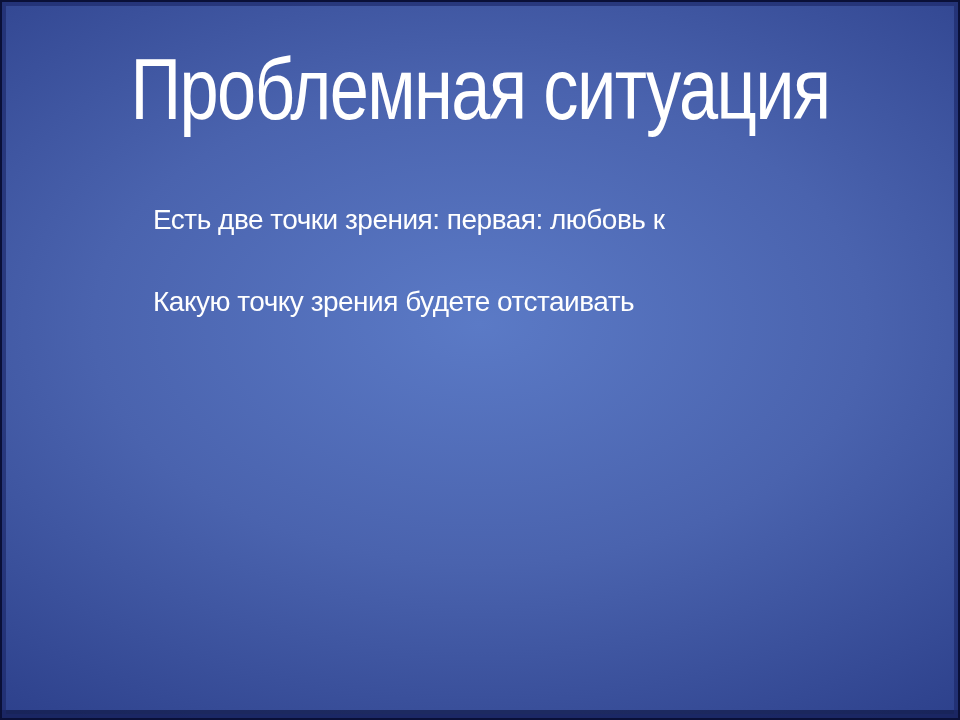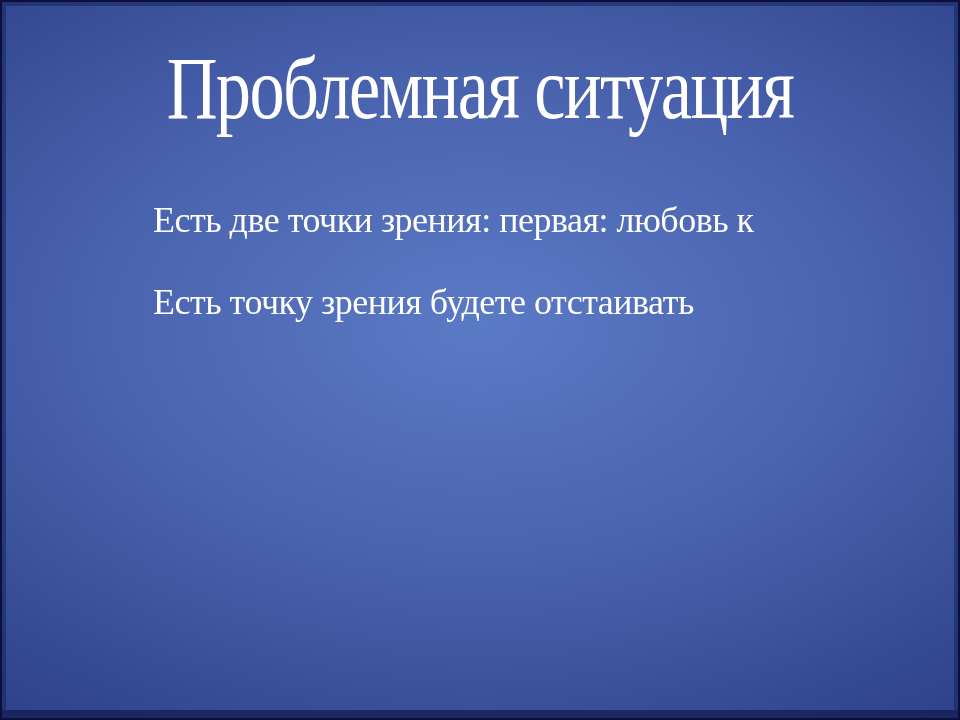"Проблемная ситуация" .slide { font-family: Liberation Serif, serif -> Liberation Sans, sans-serif }
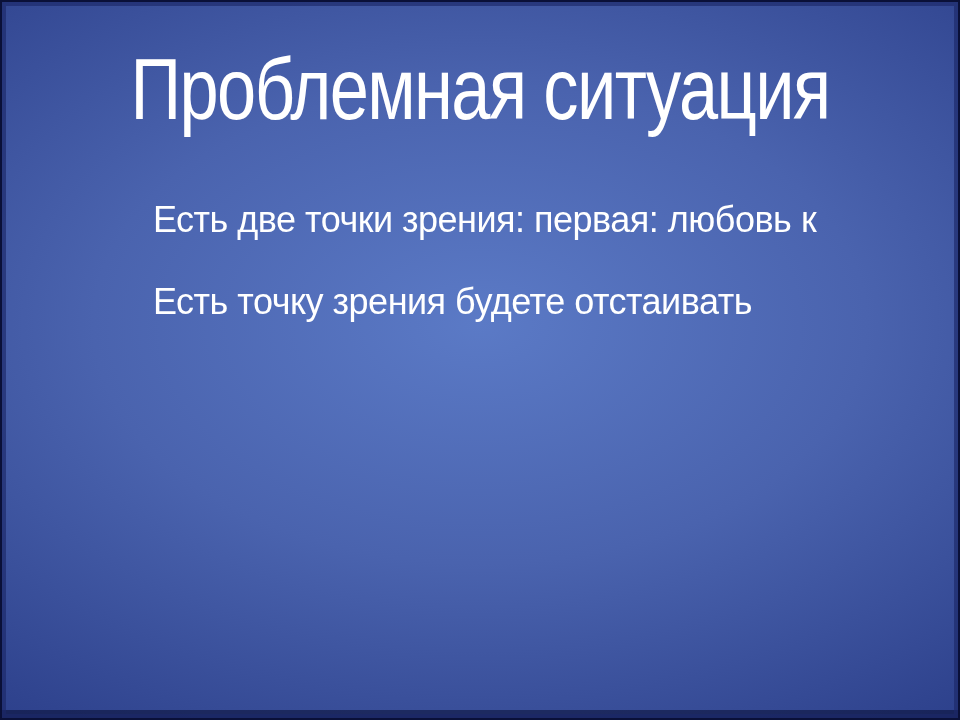"Есть две точки зрения: первая:" .body-text { font-size: 36px -> 28px }
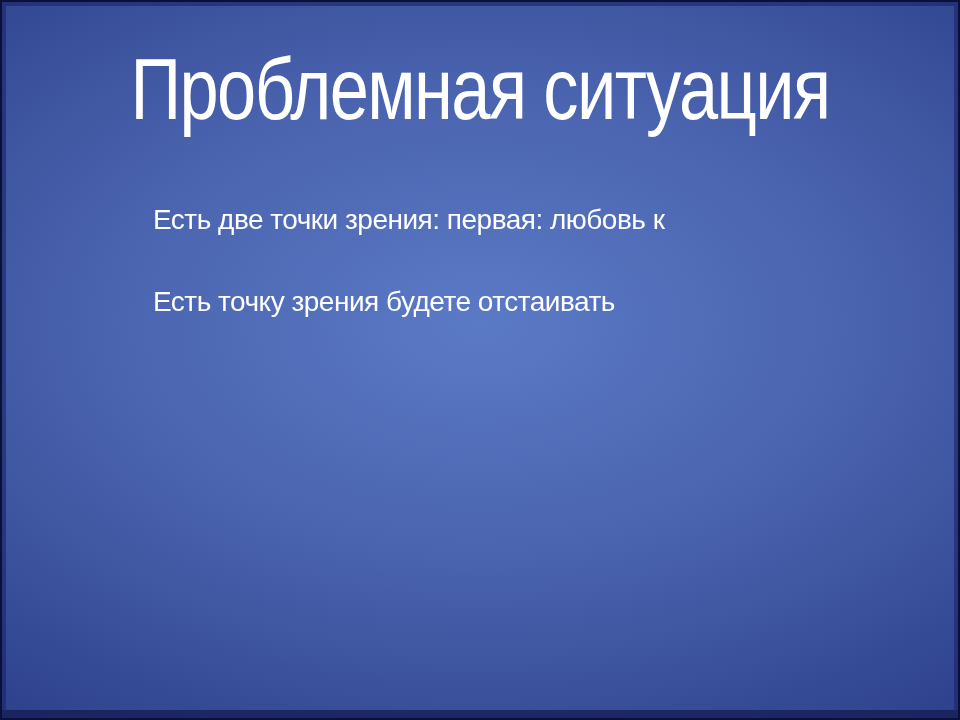"Есть точку зрения будете отстаивать" div.line { text: Есть -> Какую }
